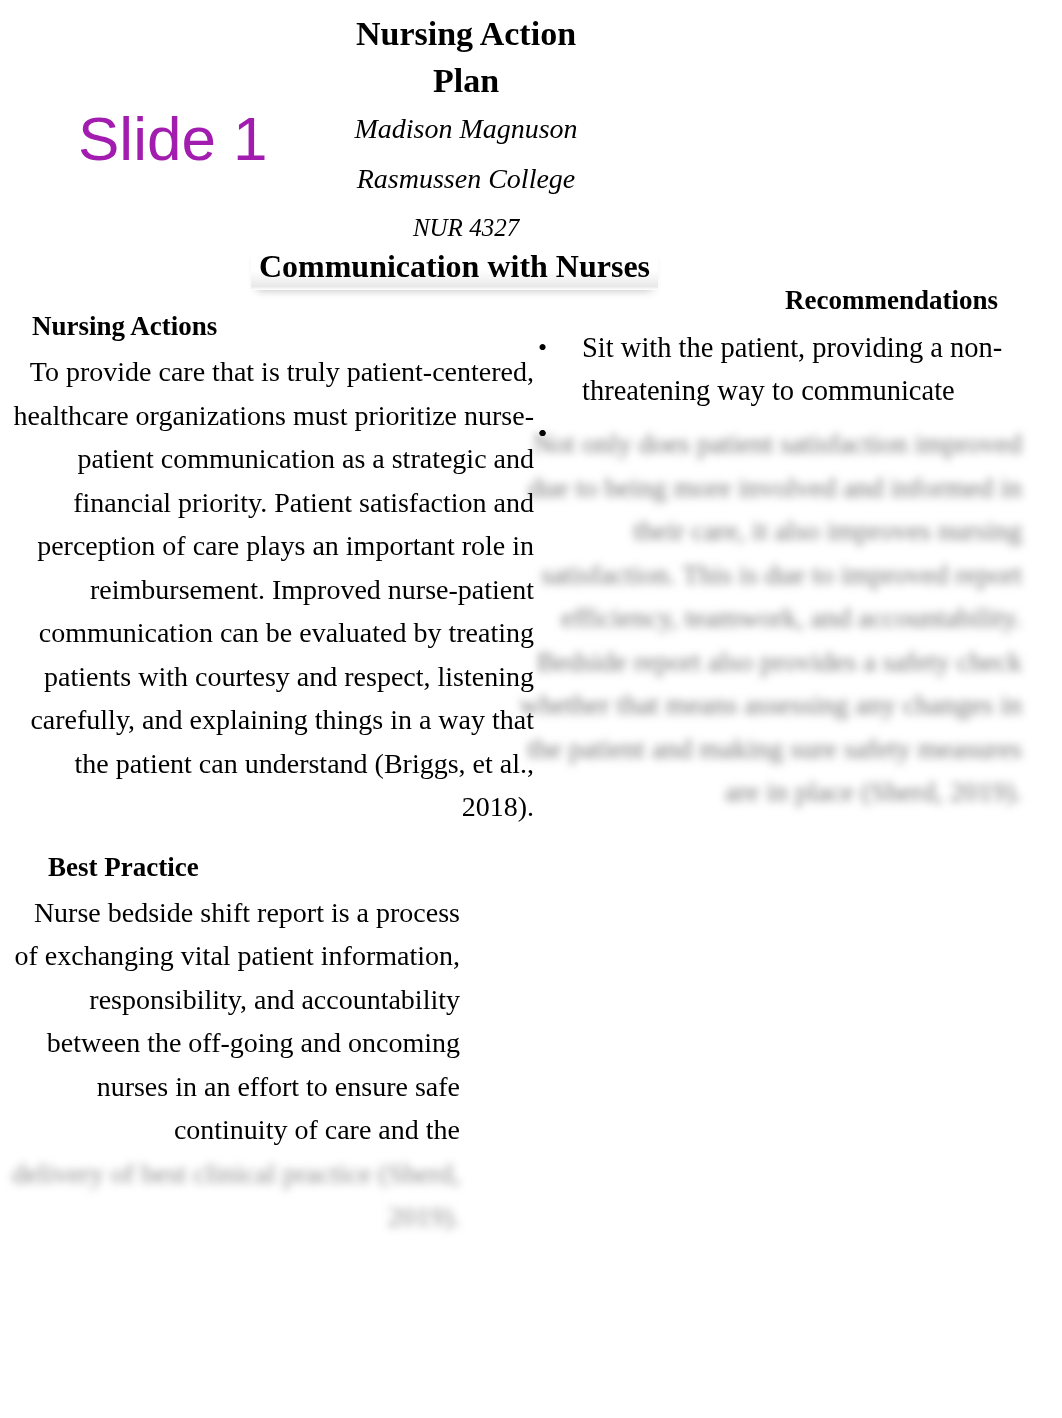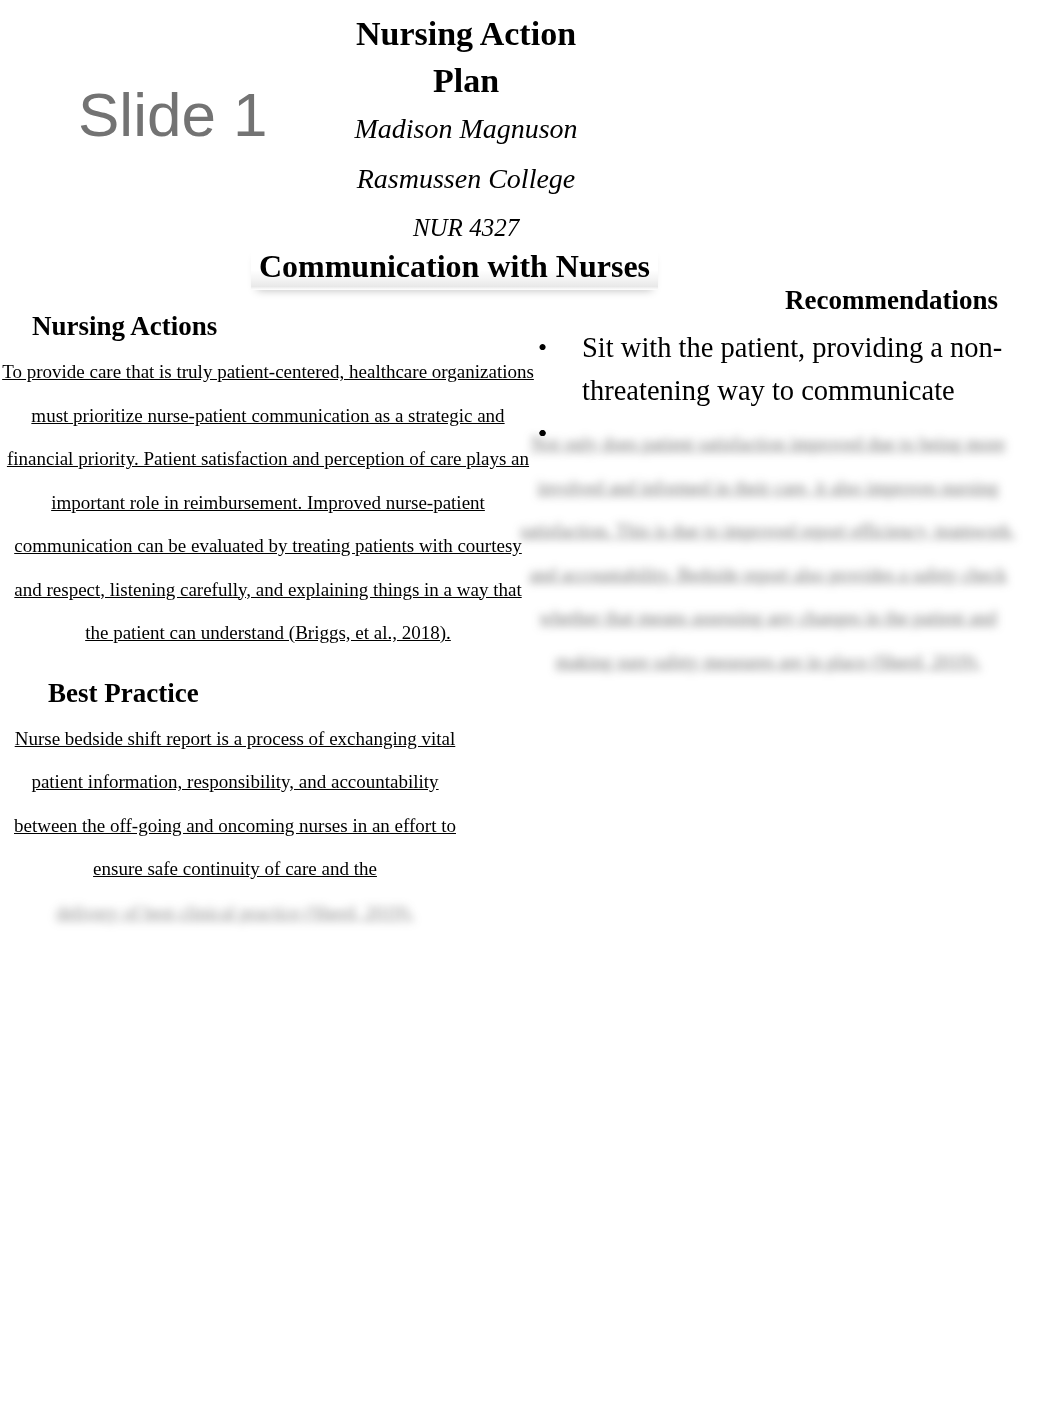"Slide 1" #slide-label { color: #737373 -> #a21caf; top: 84px -> 108px }
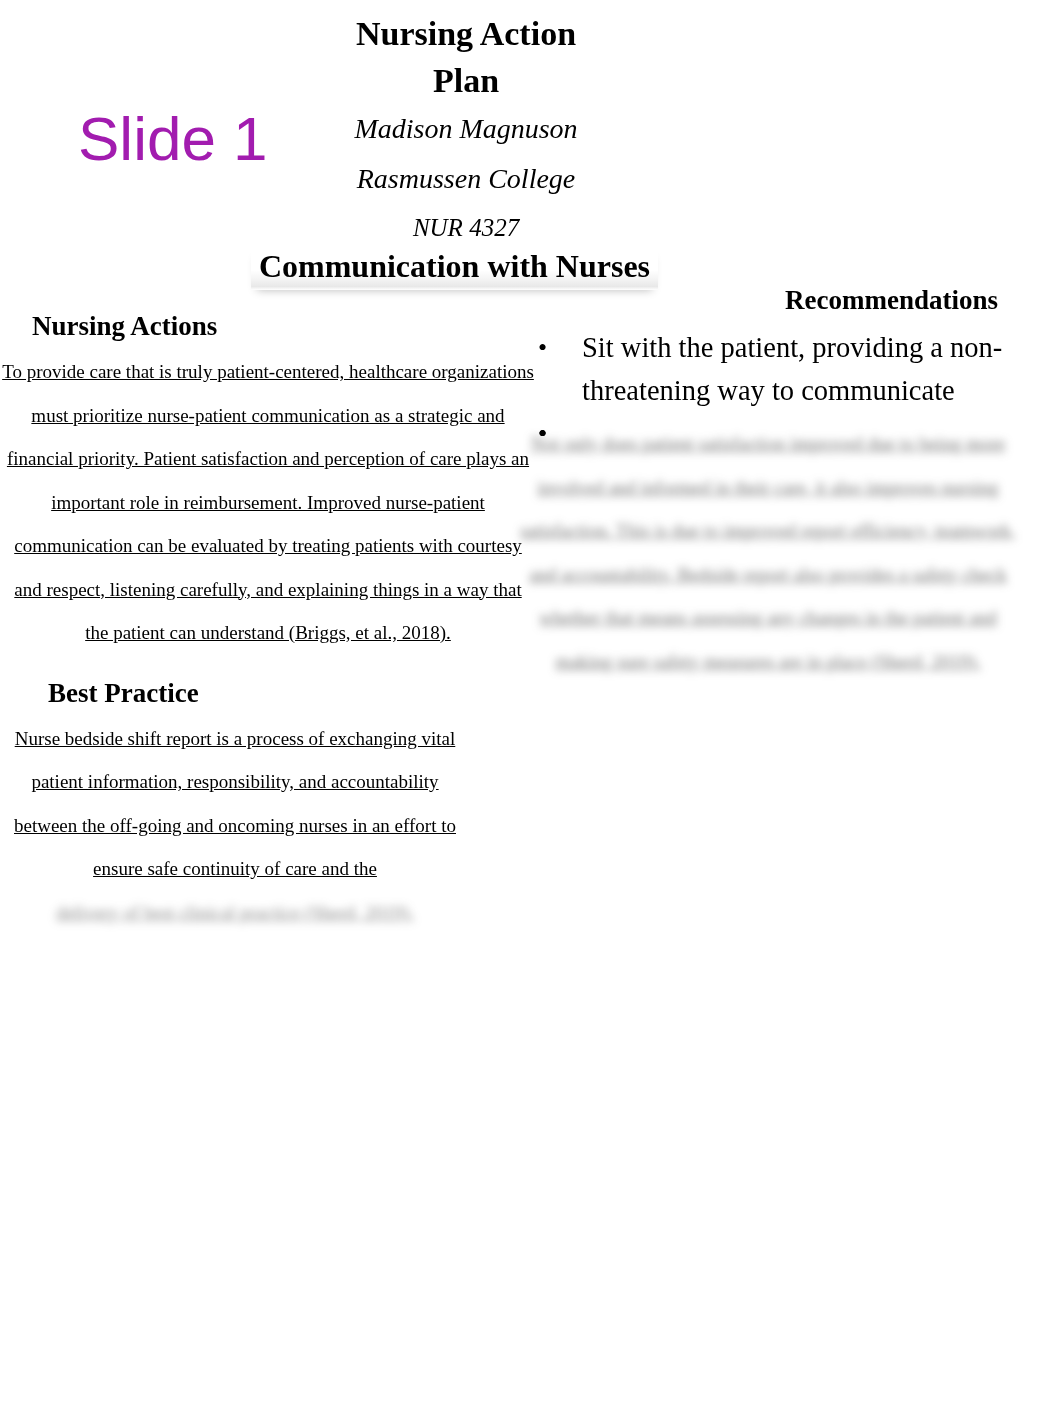"To provide care that is" .body-para { font-size: 19px -> 28px; text-align: center -> right; text-decoration: underline -> none }
